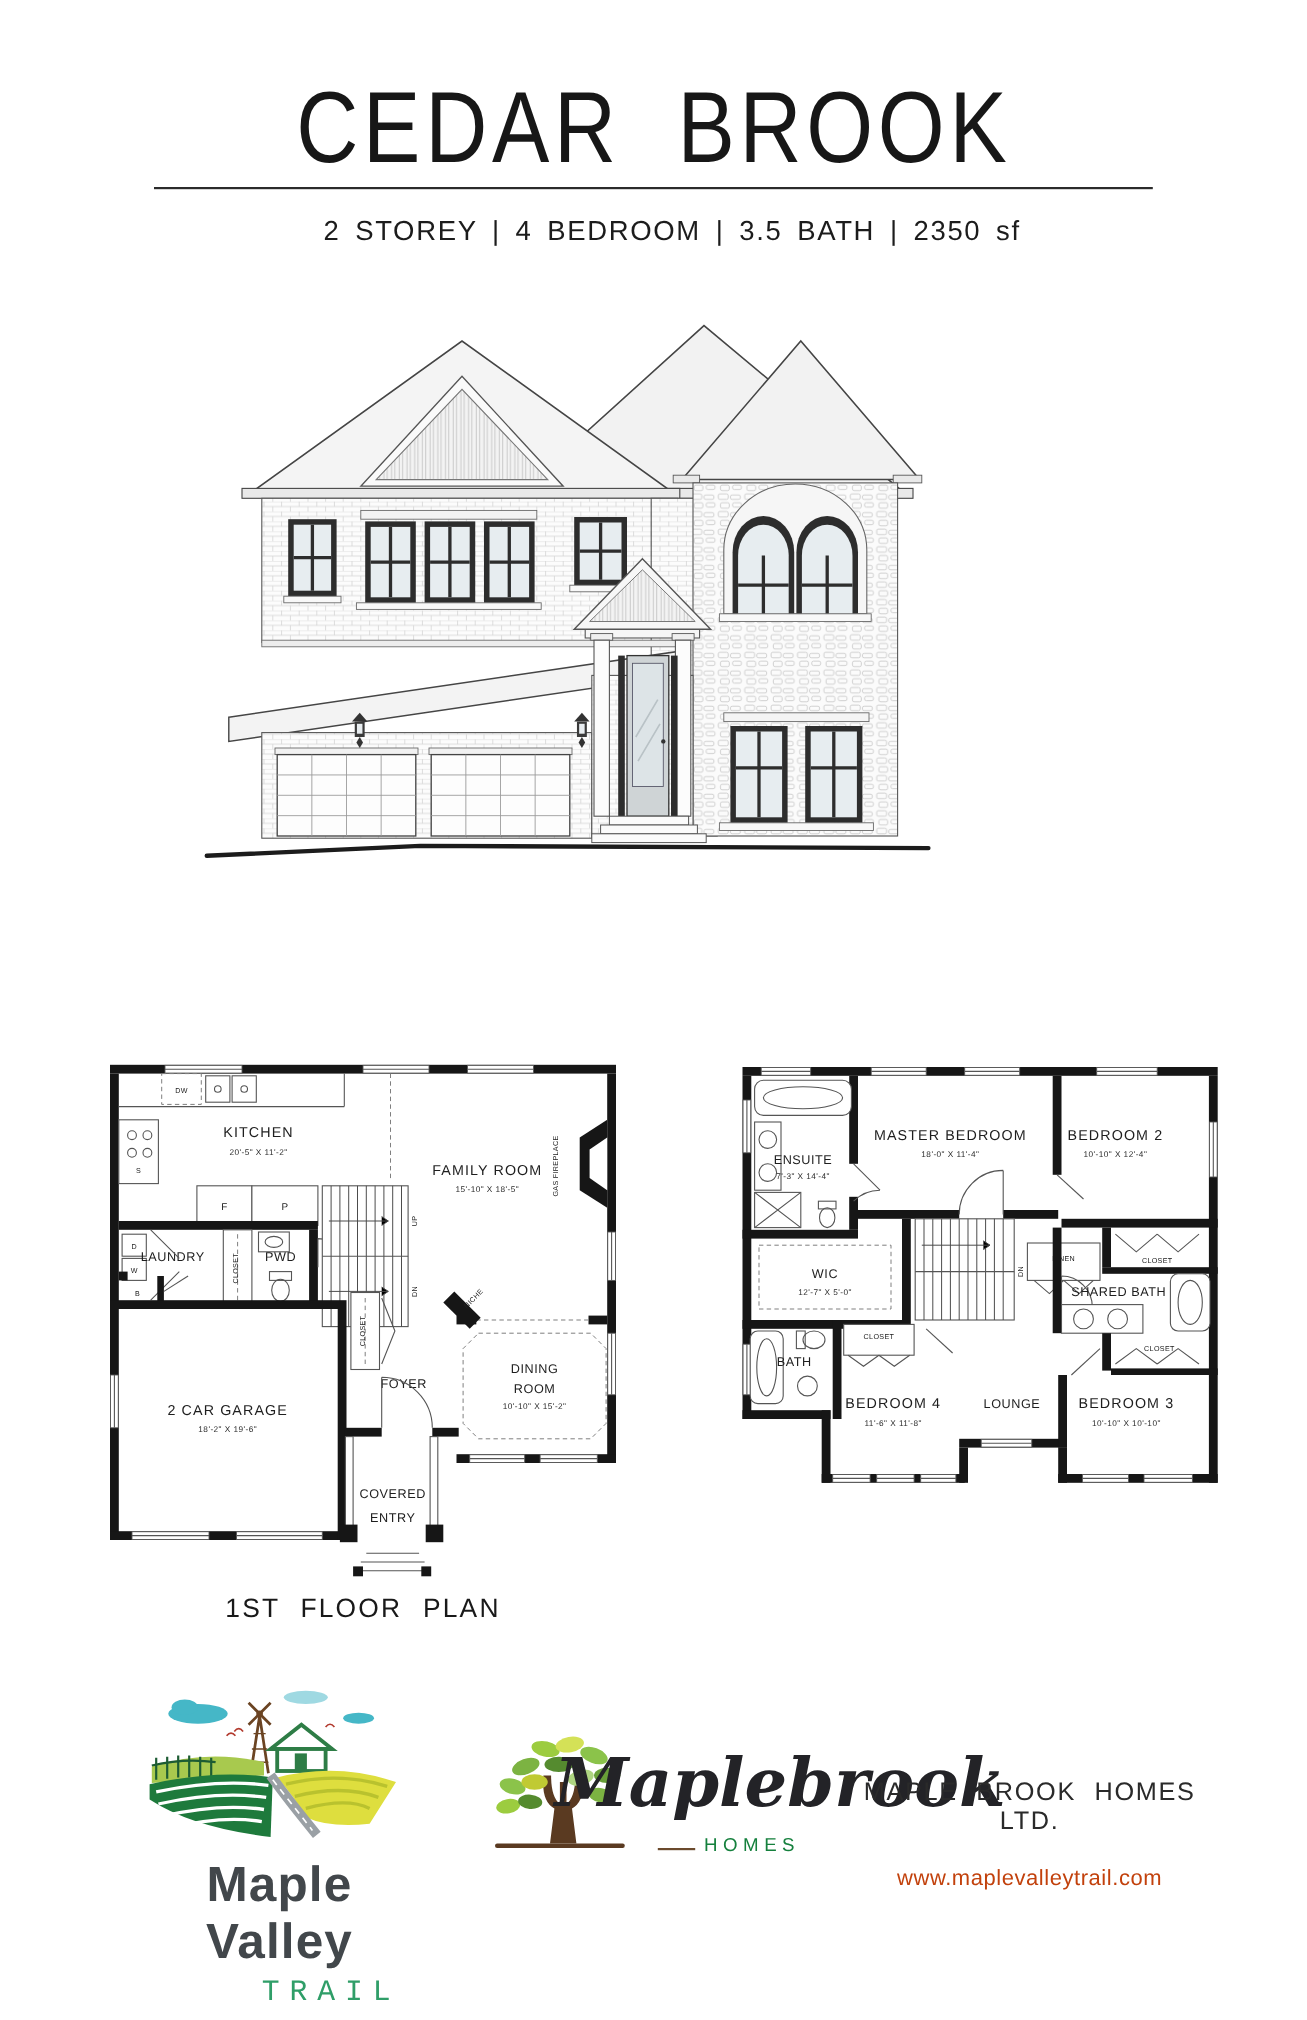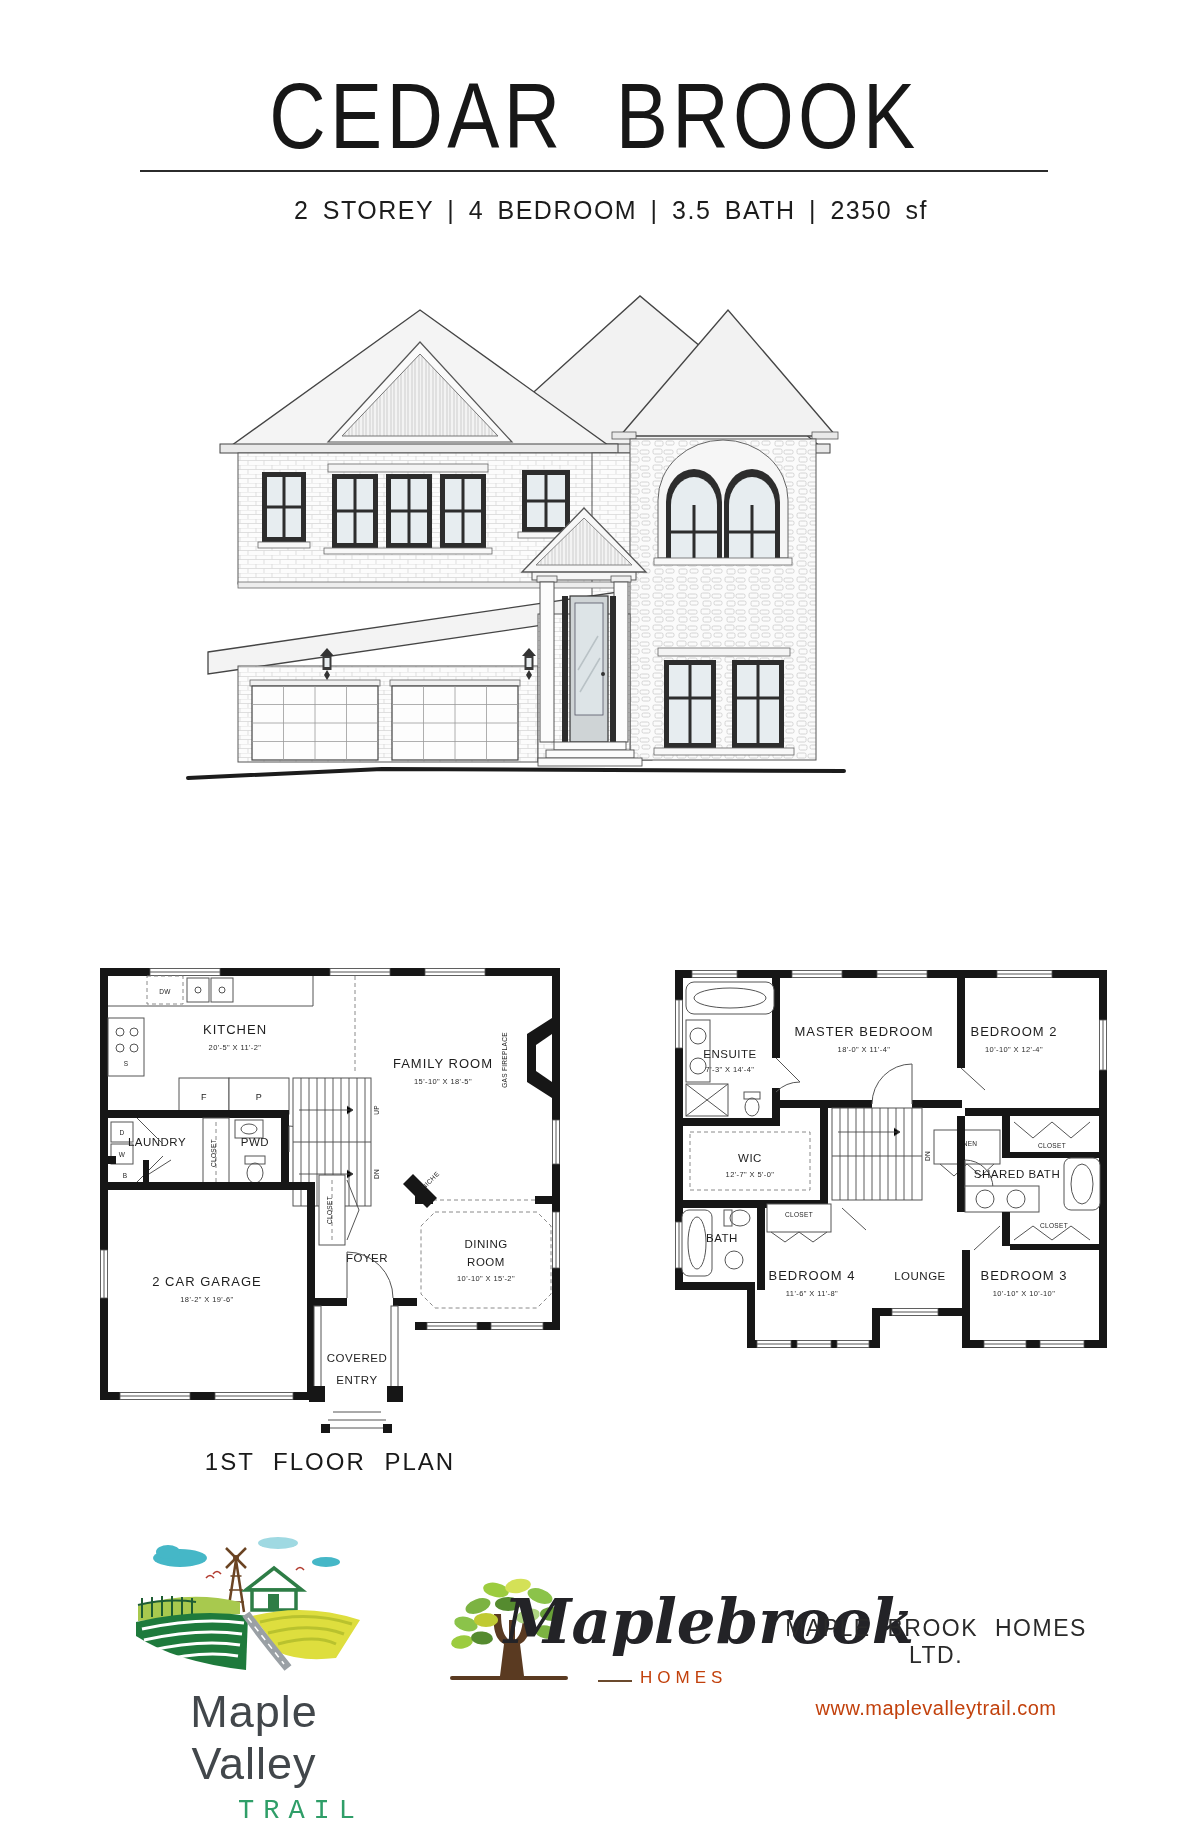"HOMES" .mb-homes { color: #c2410c -> #15803d }
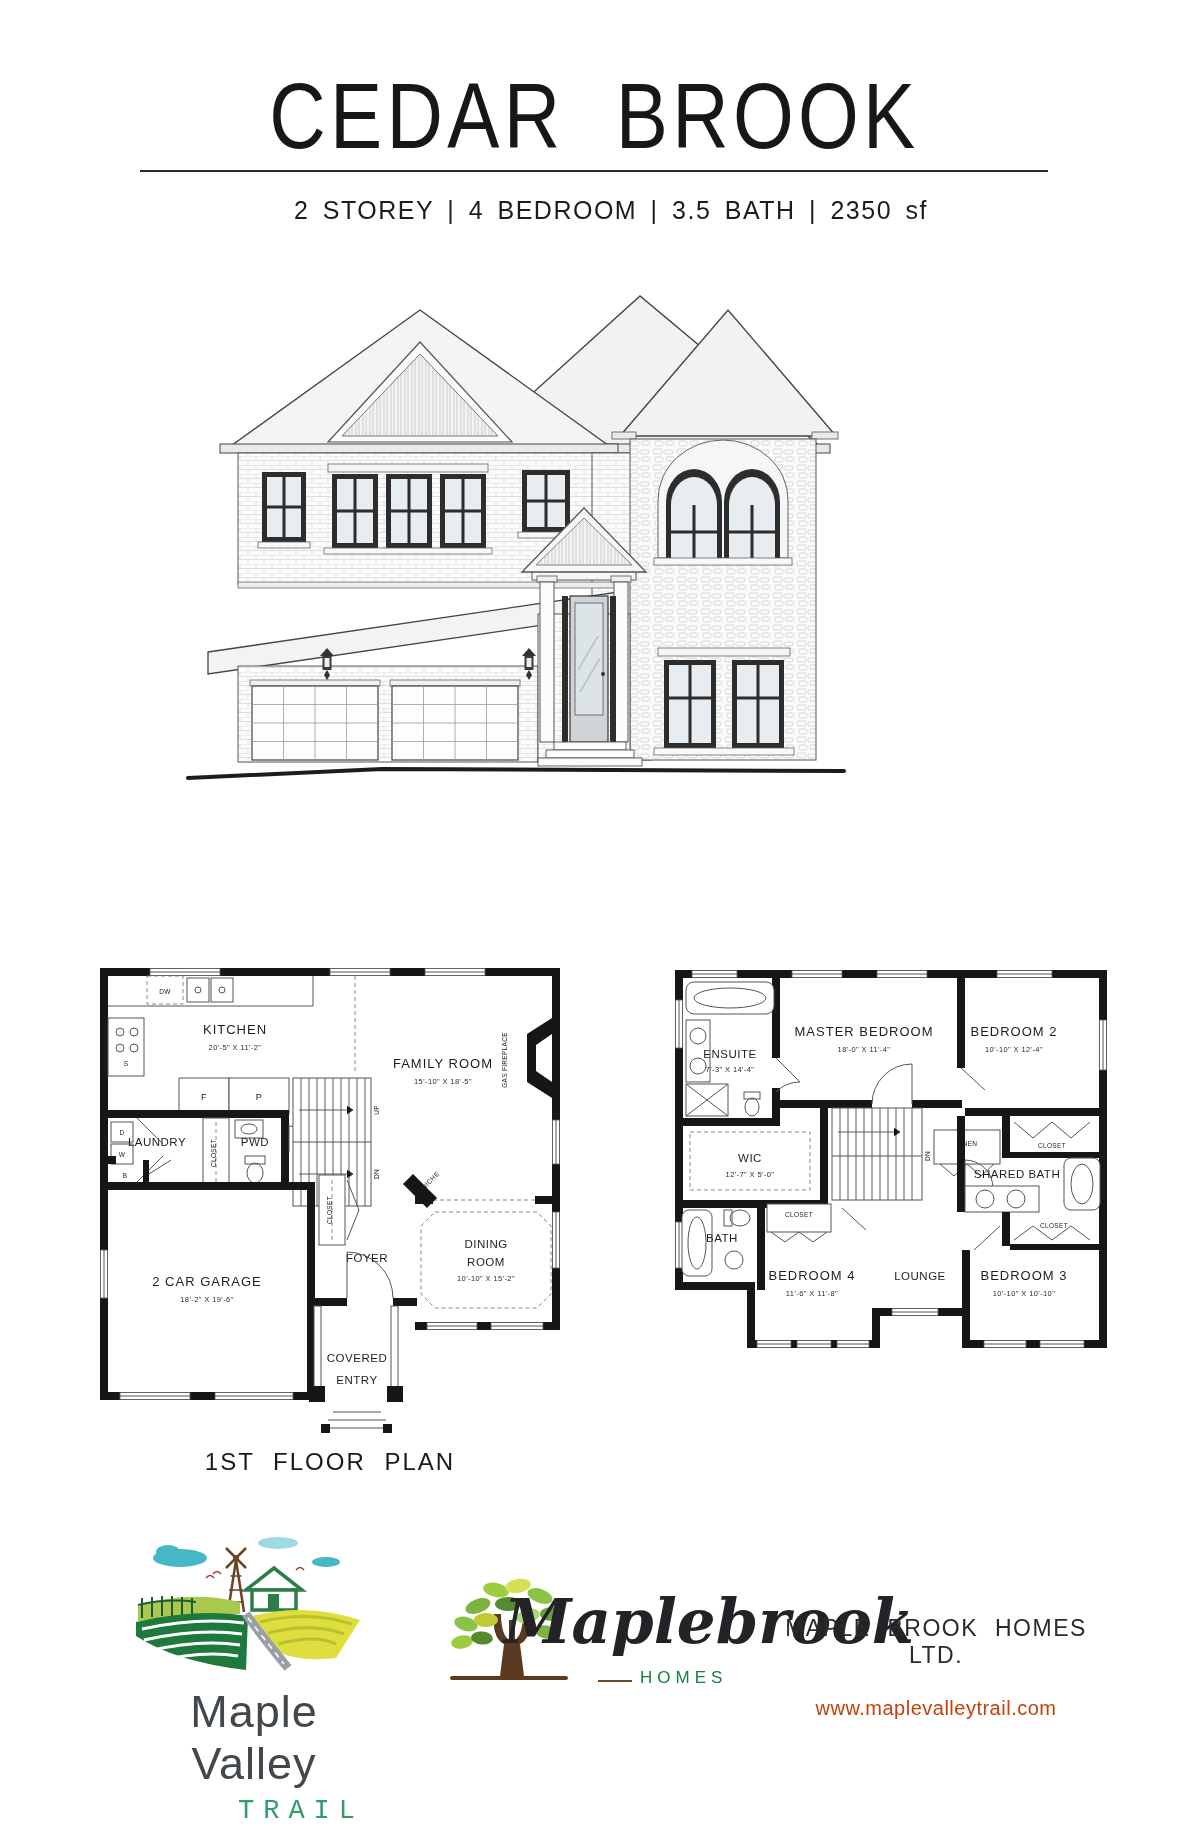"Maple Valley" .mvt-name { font-weight: 400 -> 700 }
